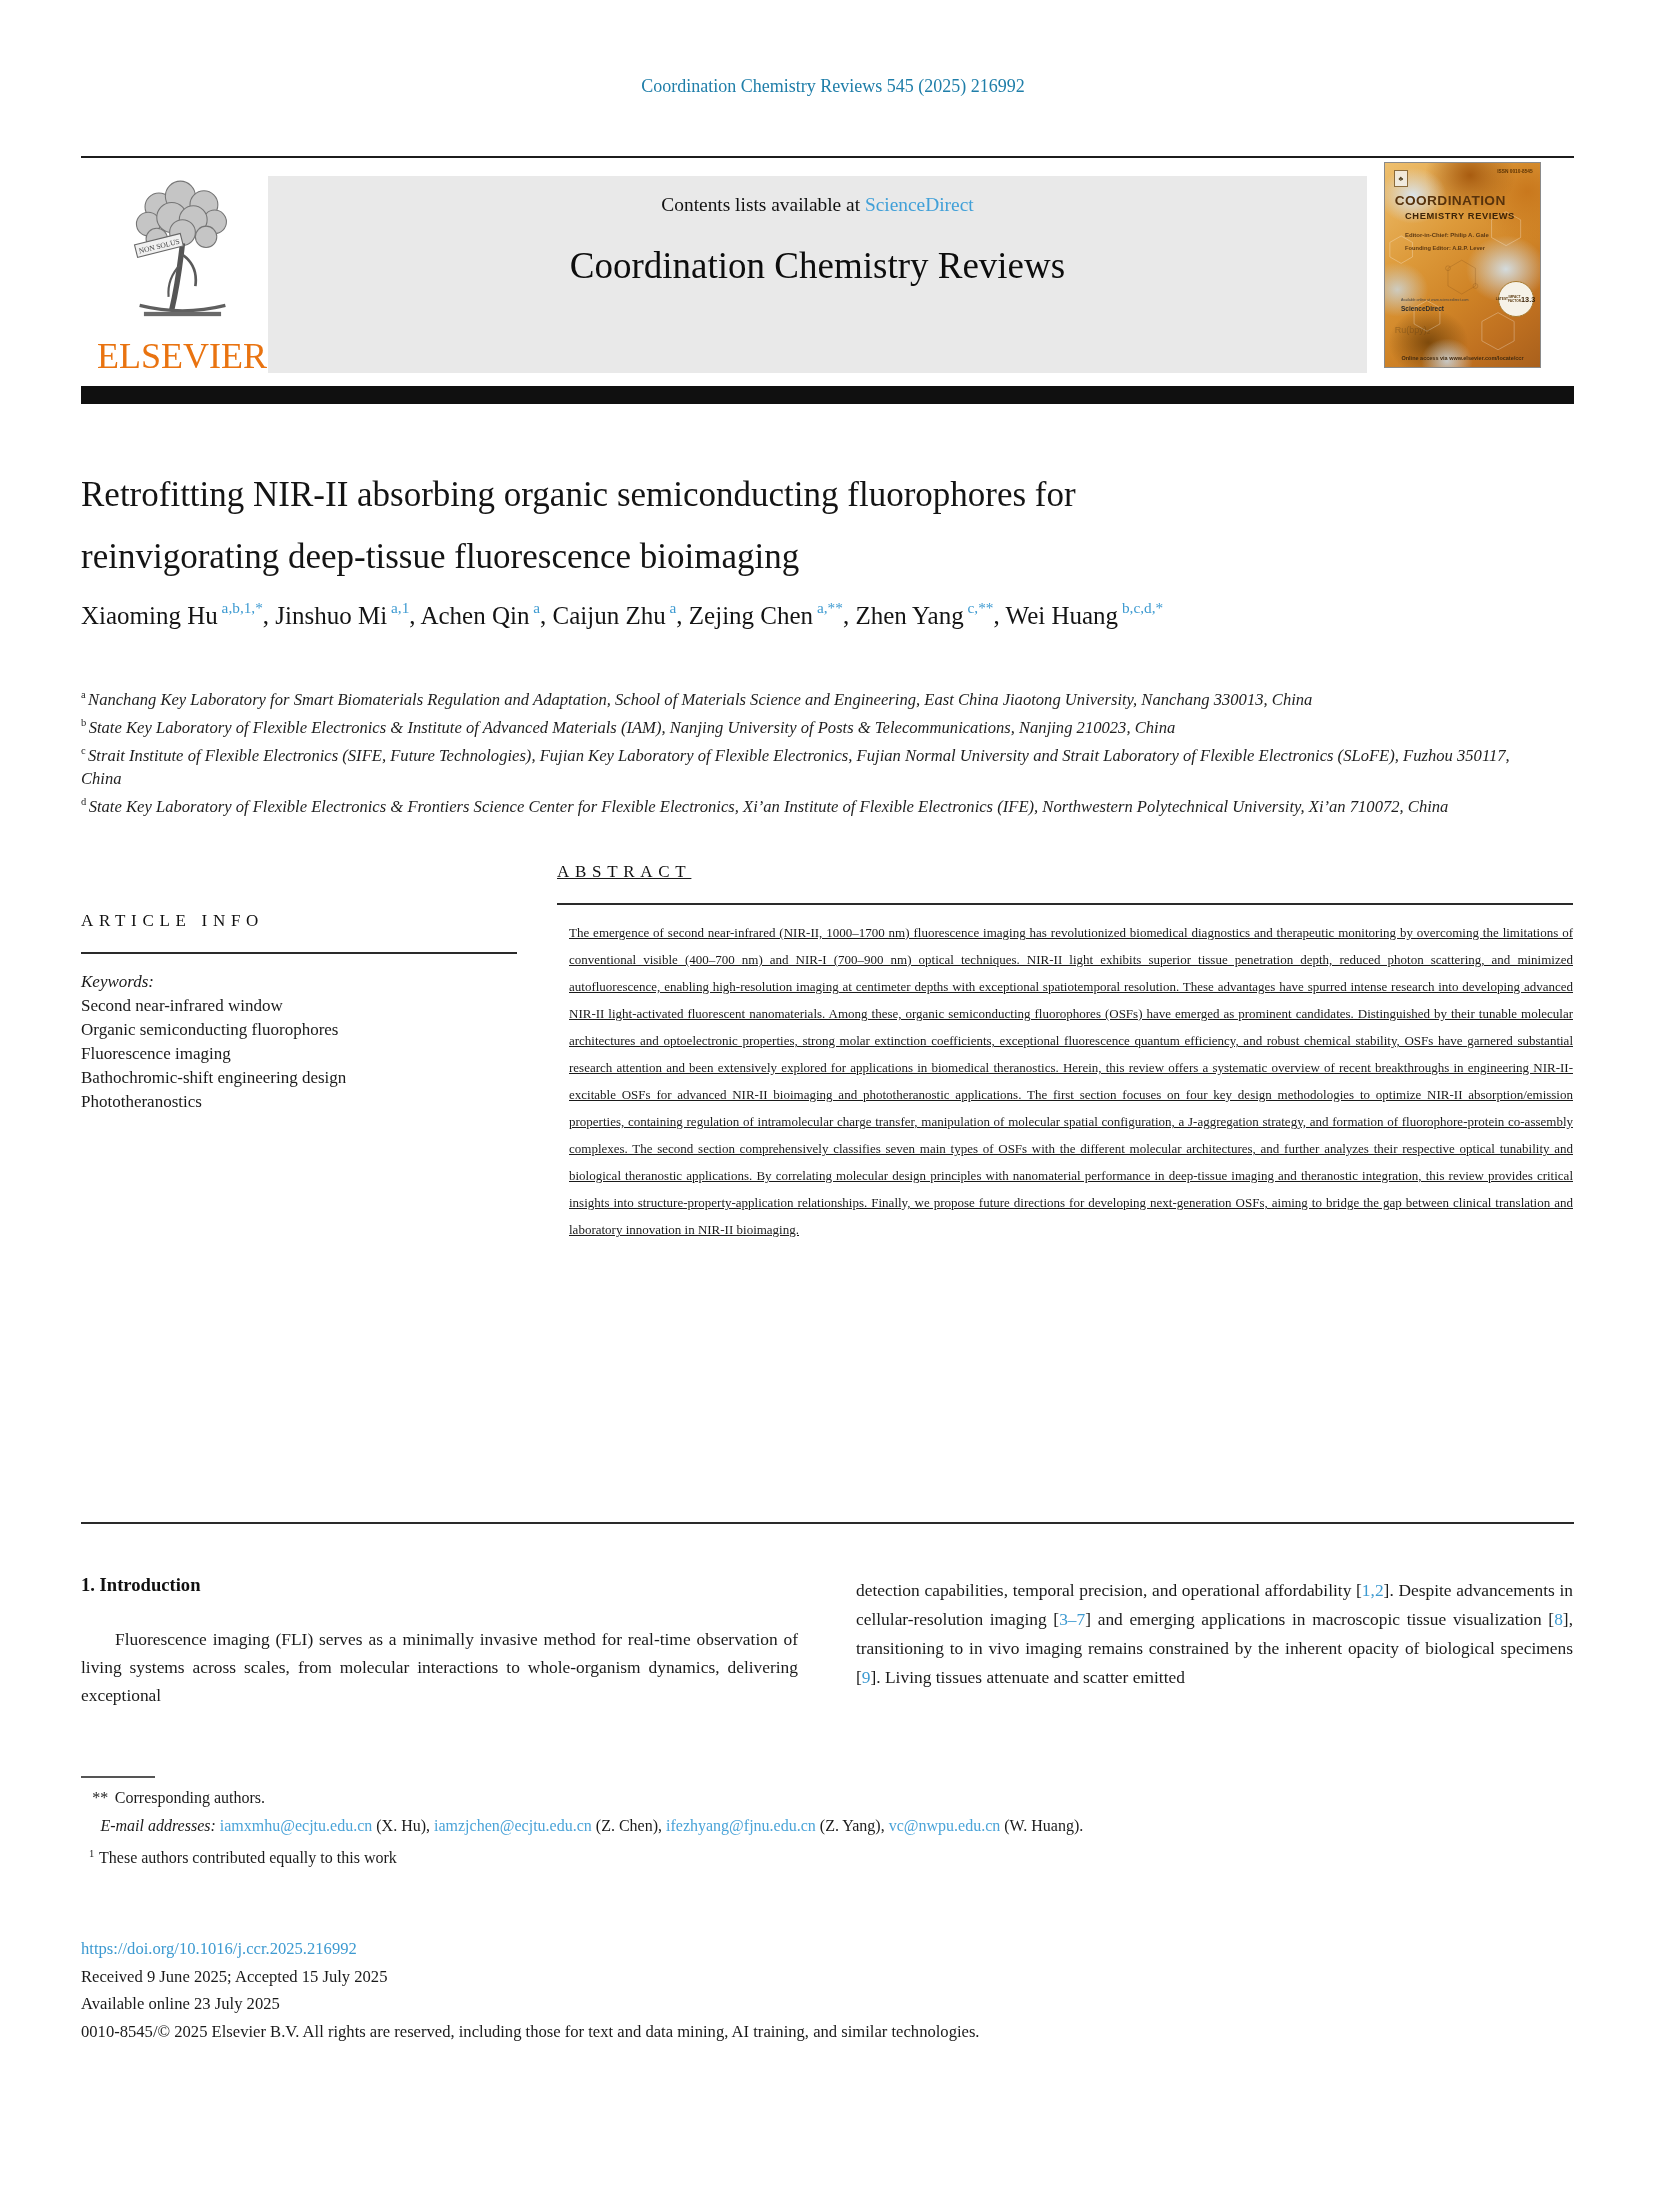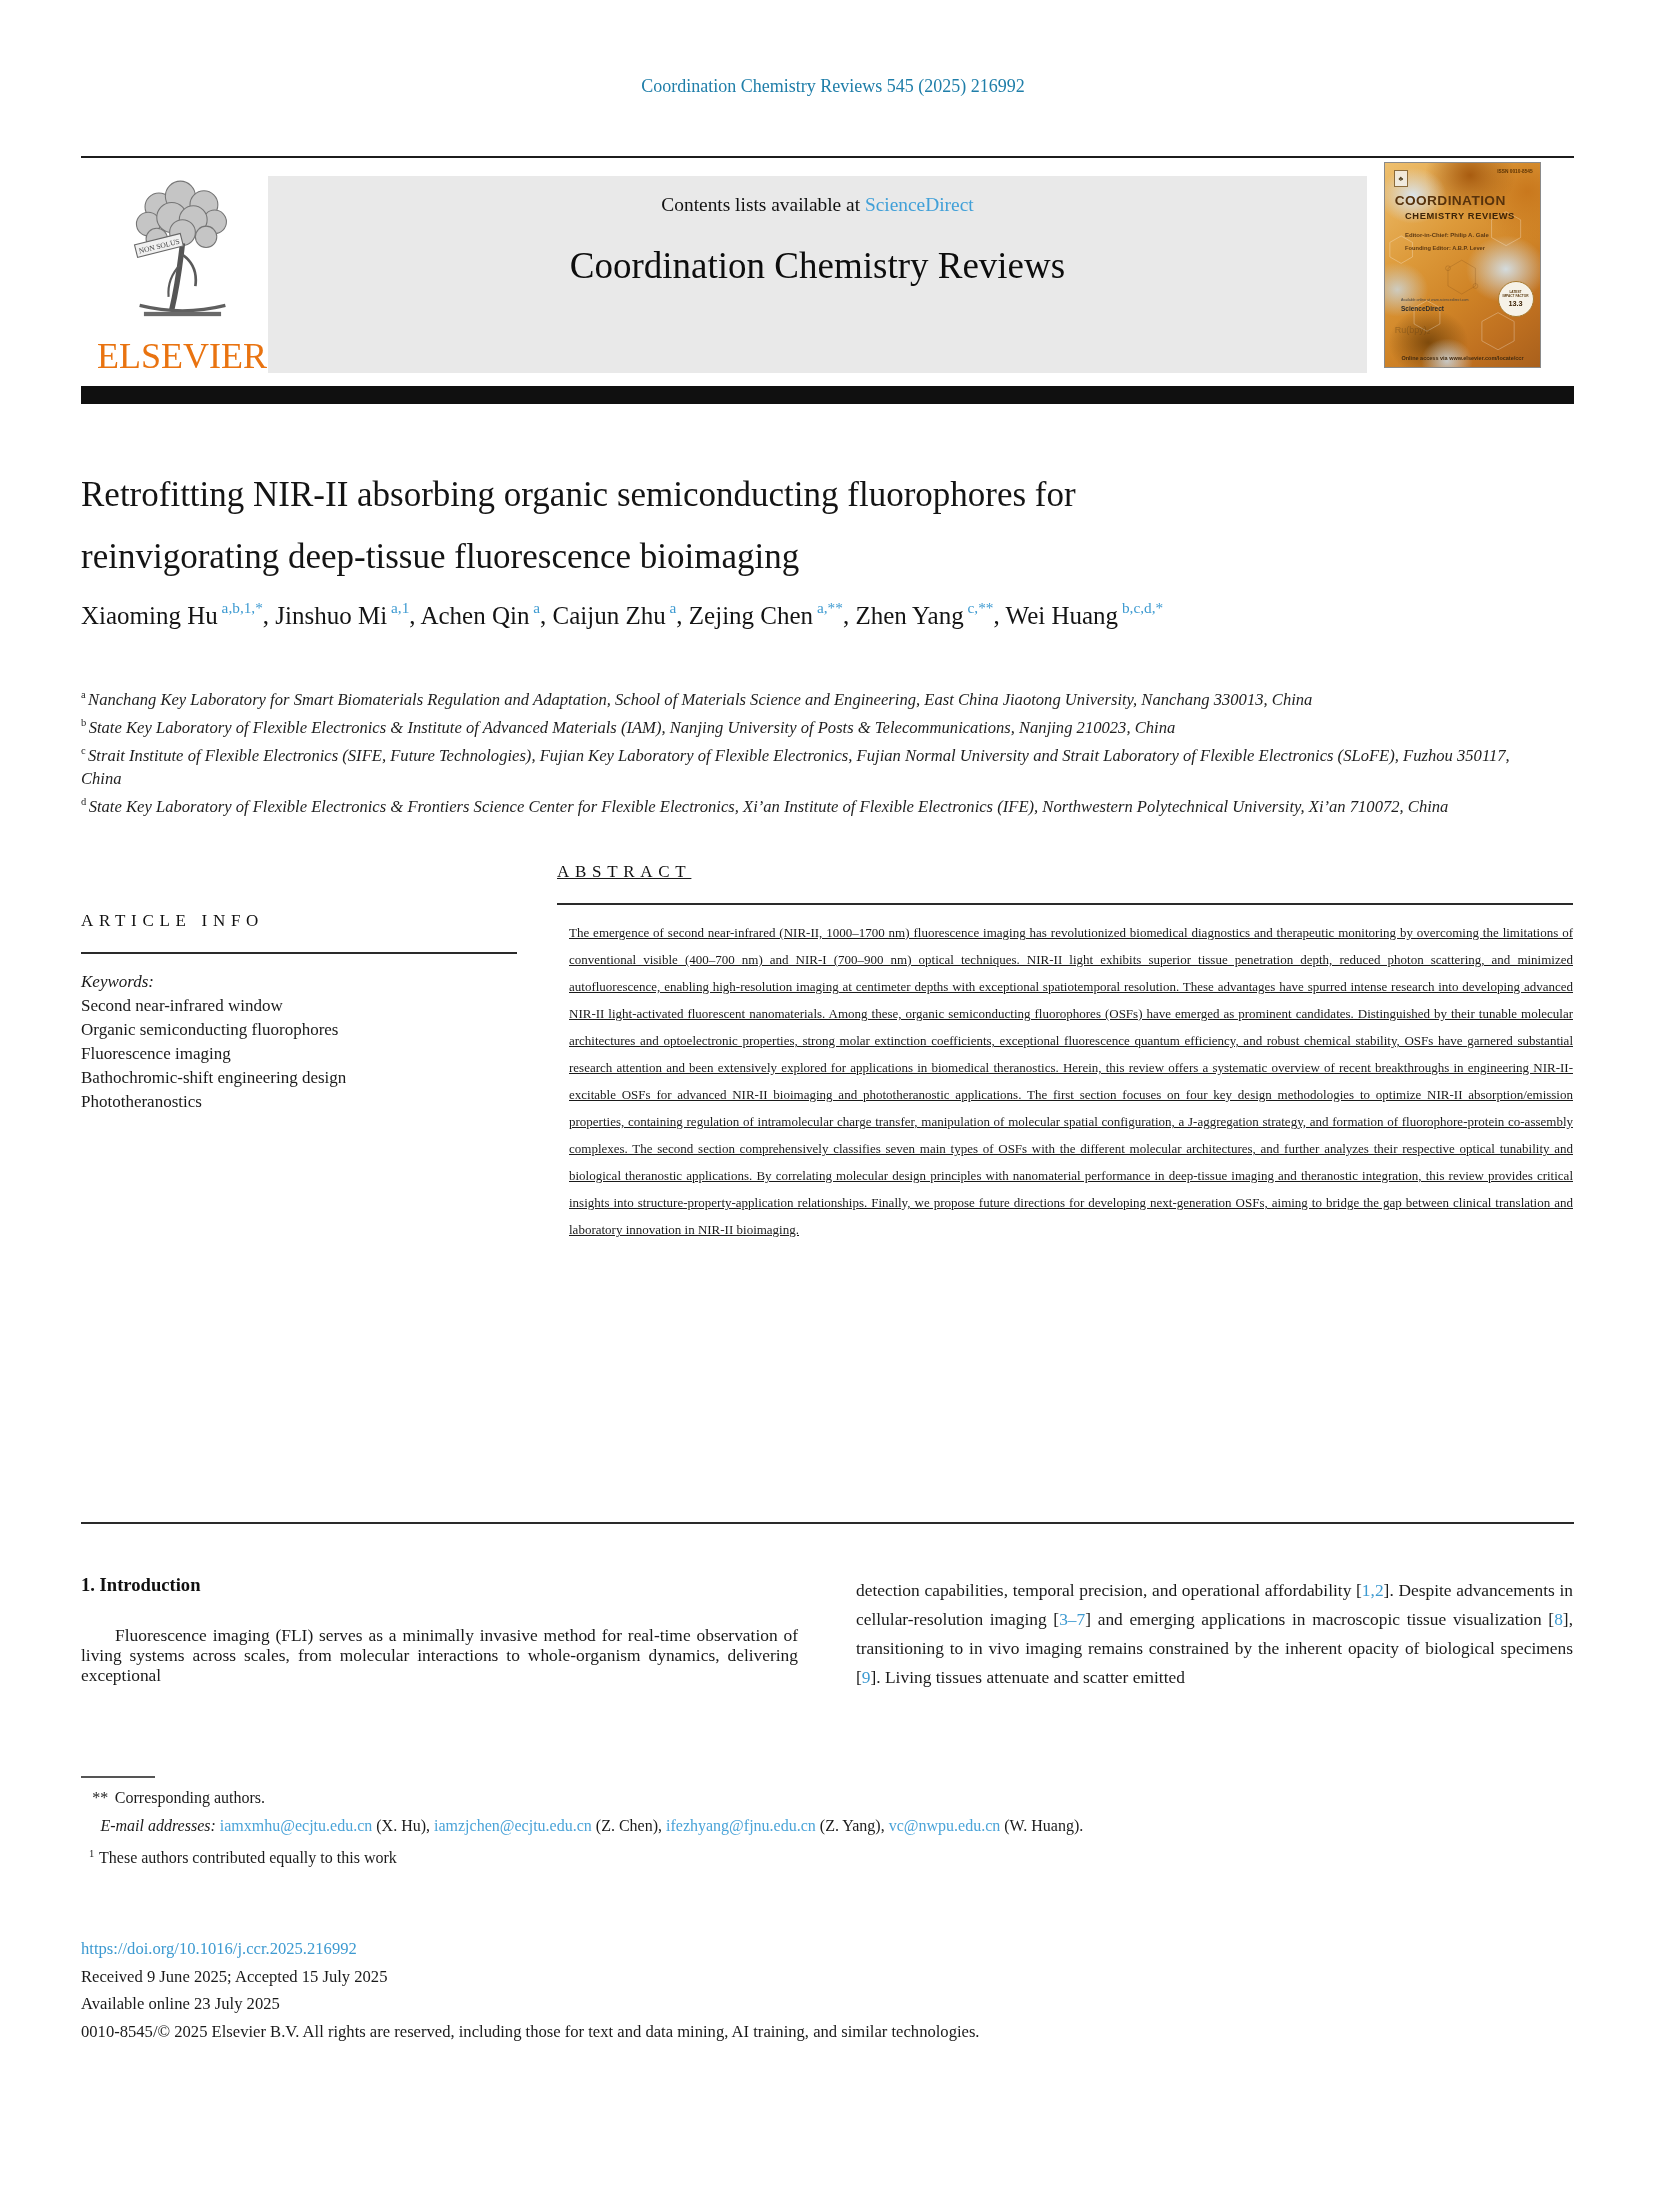"13.3" .cover-badge { flex-direction: column -> row }
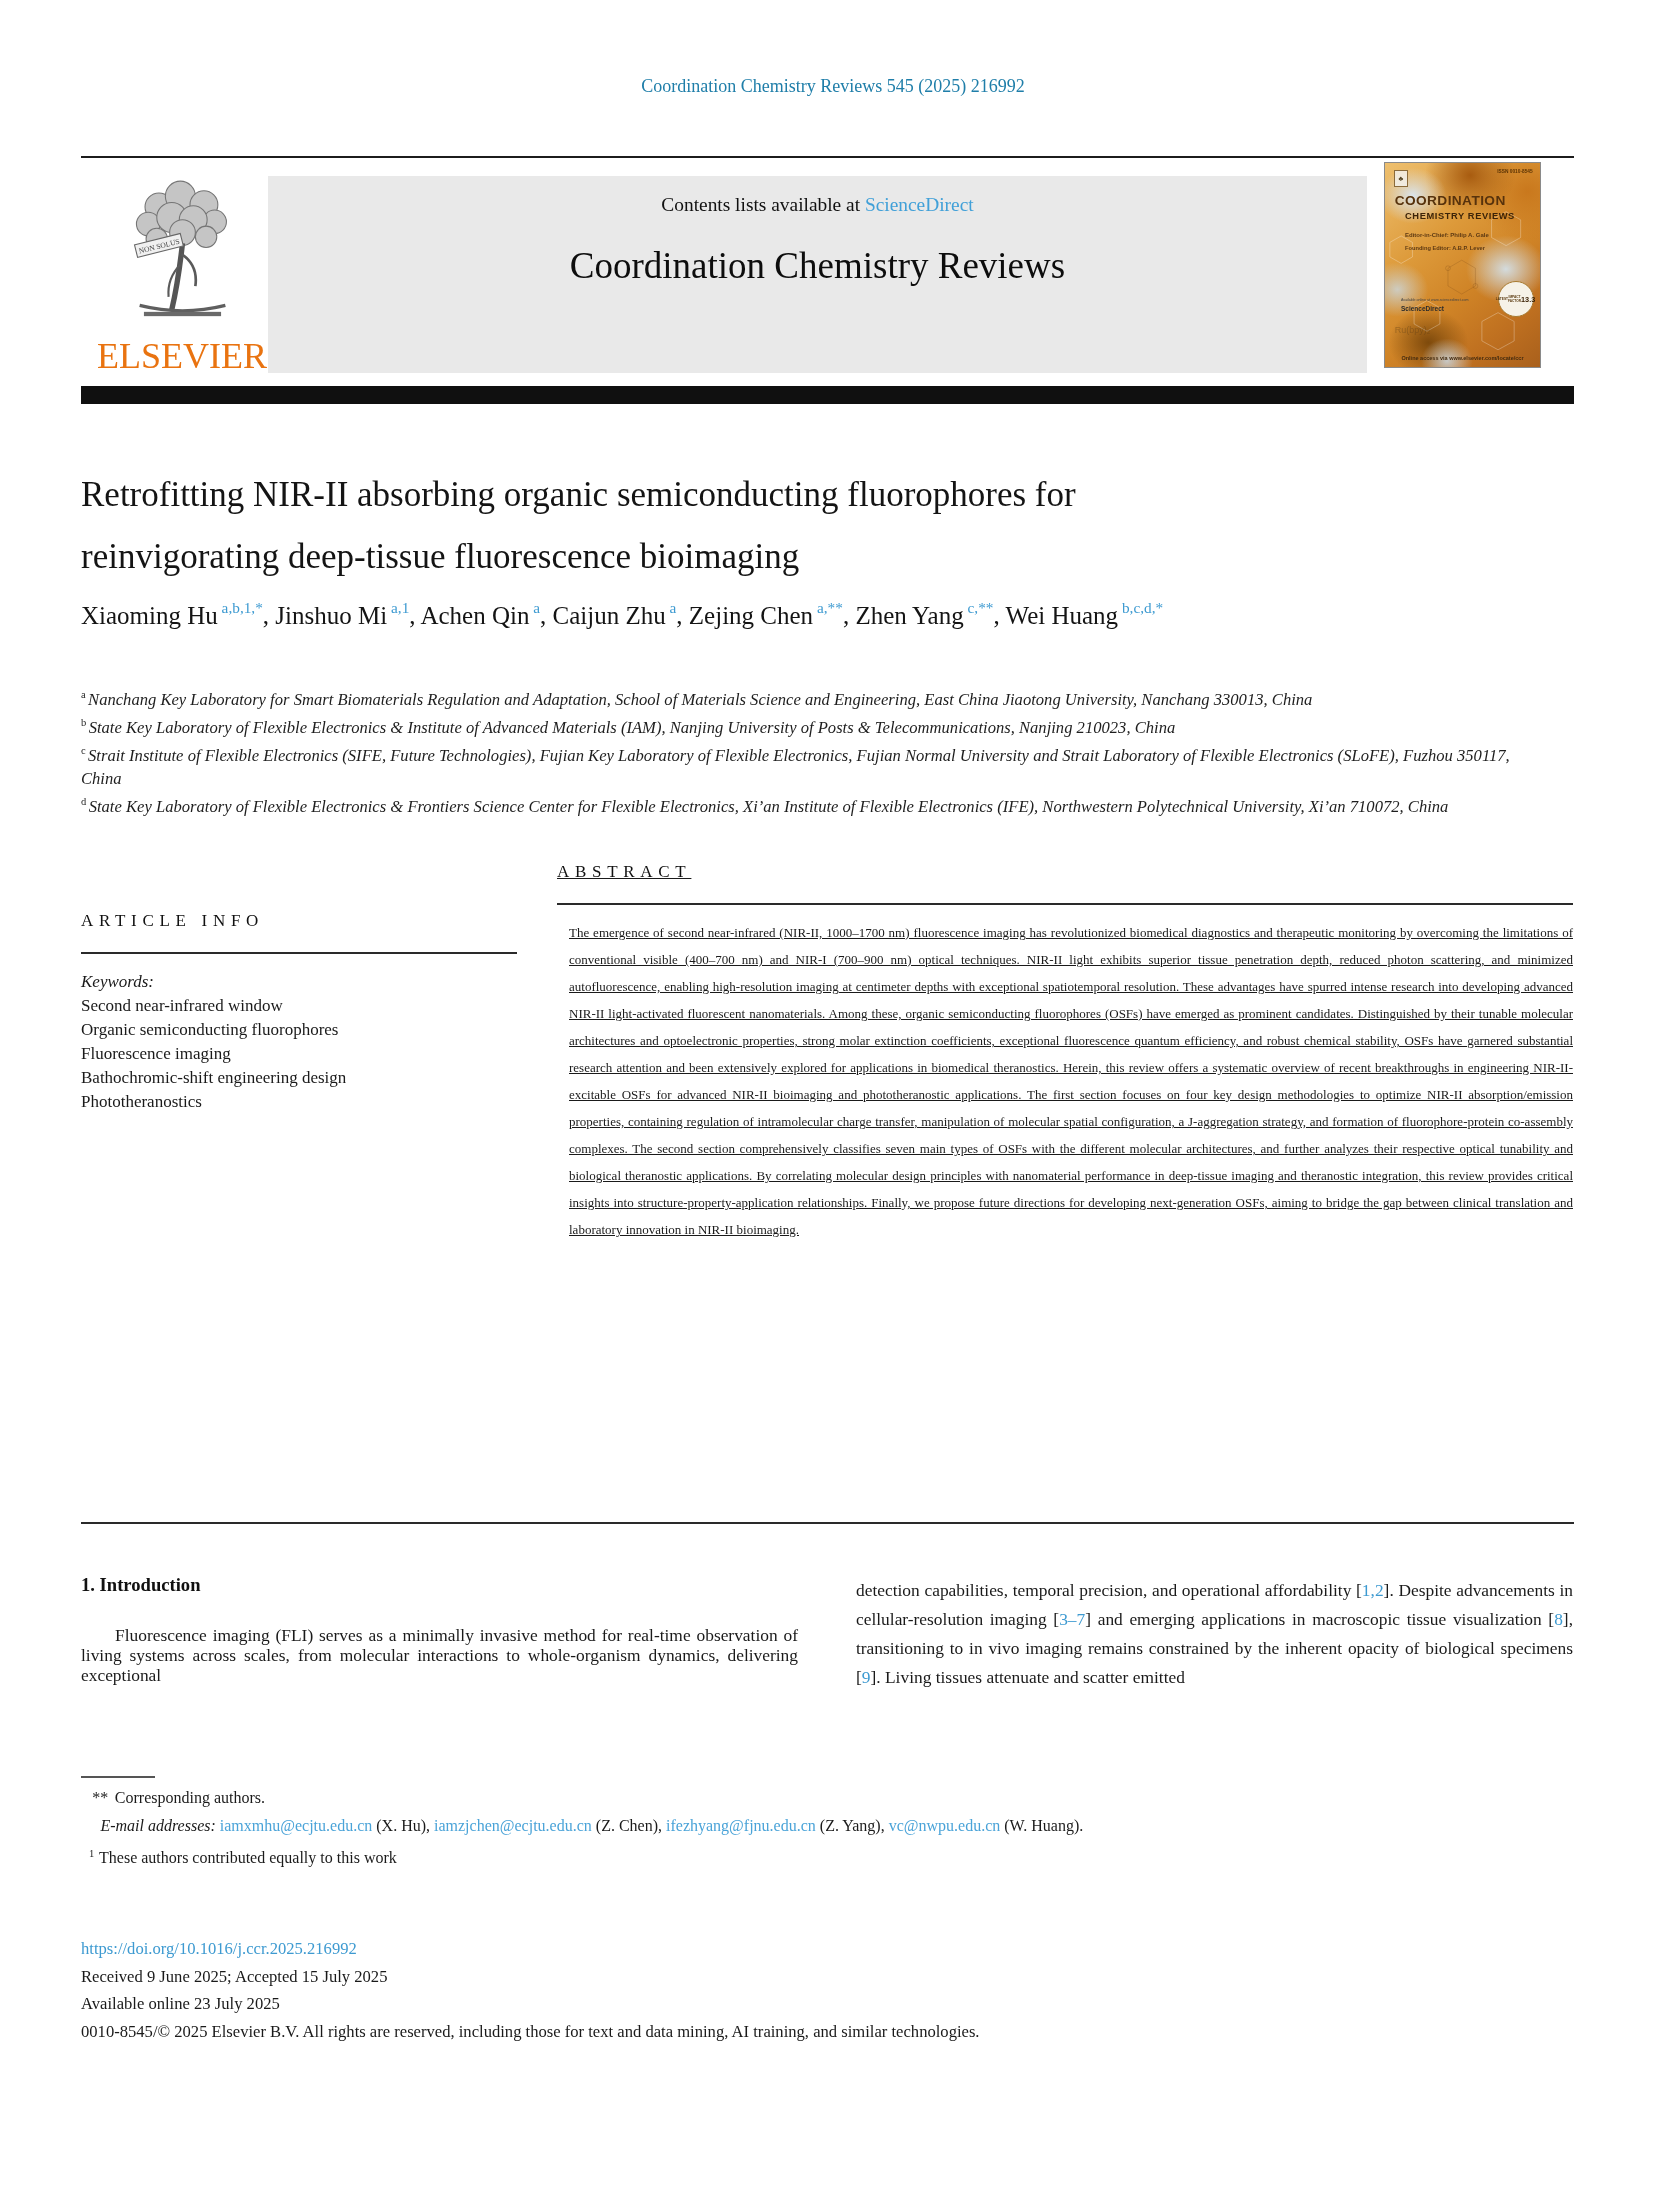"Fluorescence imaging (FLI) serves as" .intro-para-left { line-height: 20px -> 28px }
